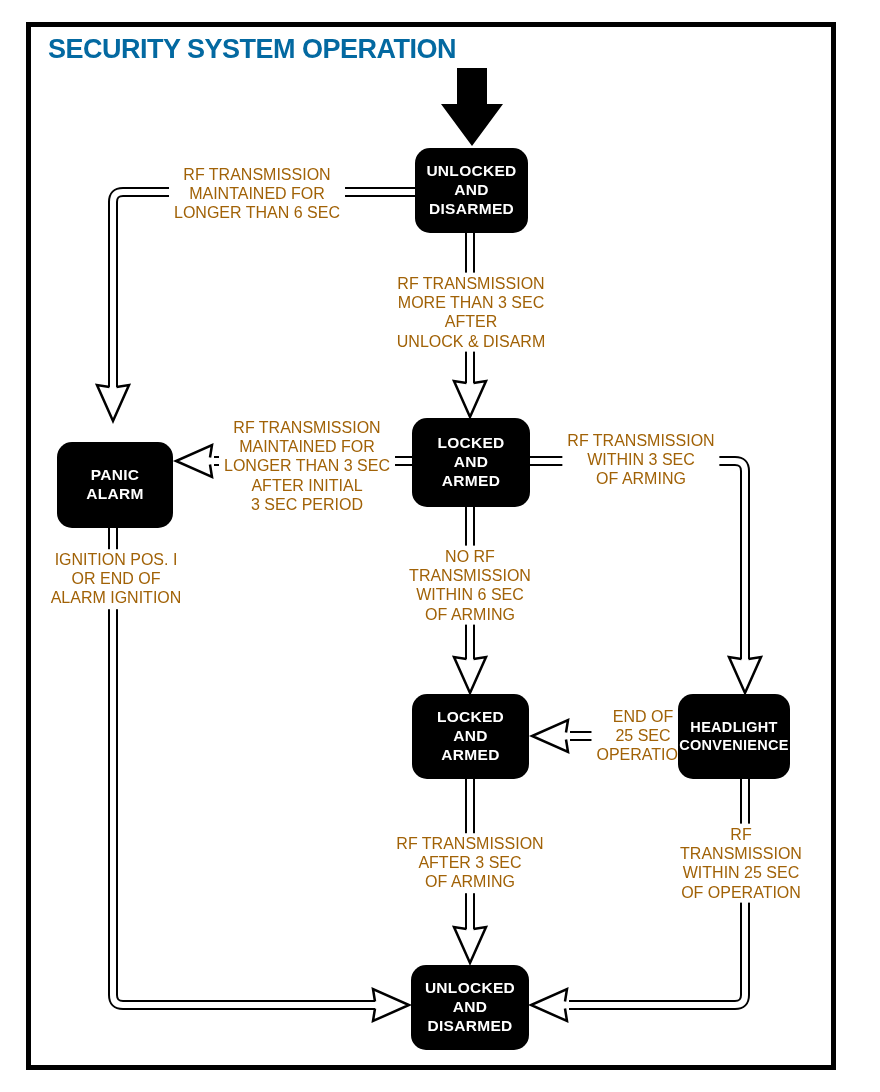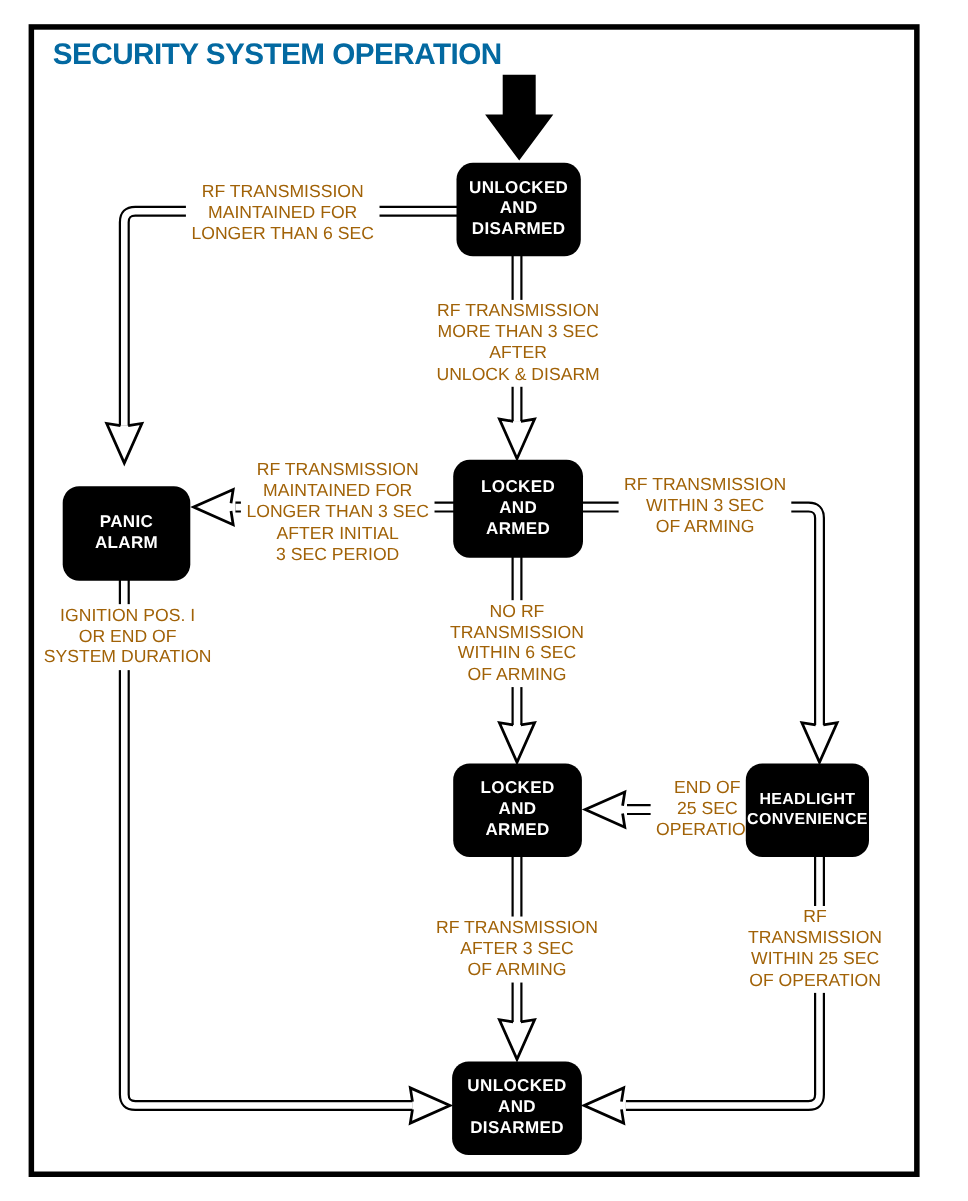"IGNITION POS. I" div.edge-label { text: SYSTEM DURATION -> ALARM IGNITION }
